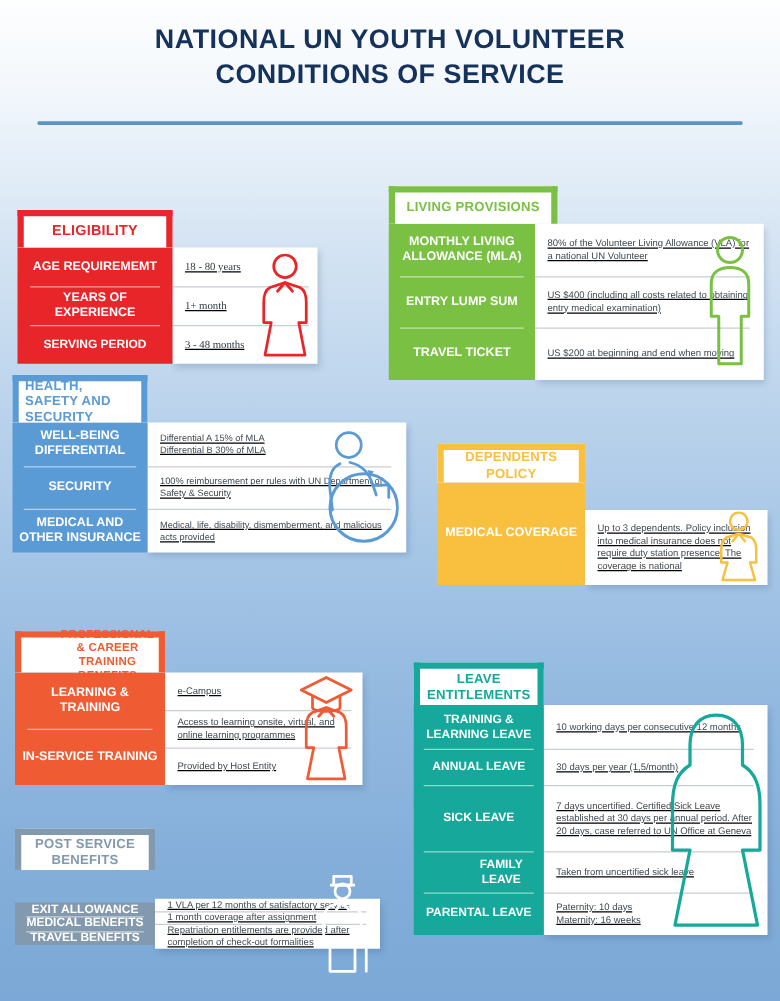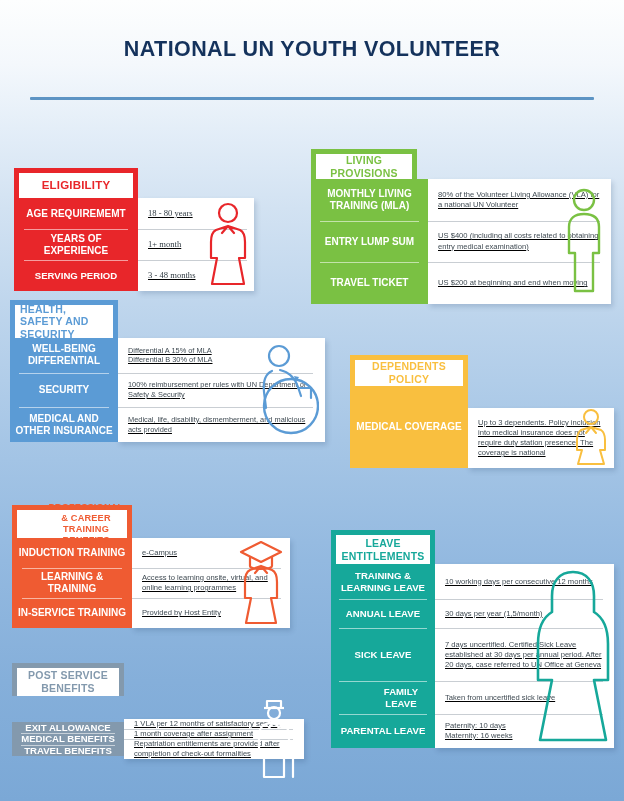"NATIONAL UN YOUTH VOLUNTEER" .header { padding-top: 36px -> 18px }
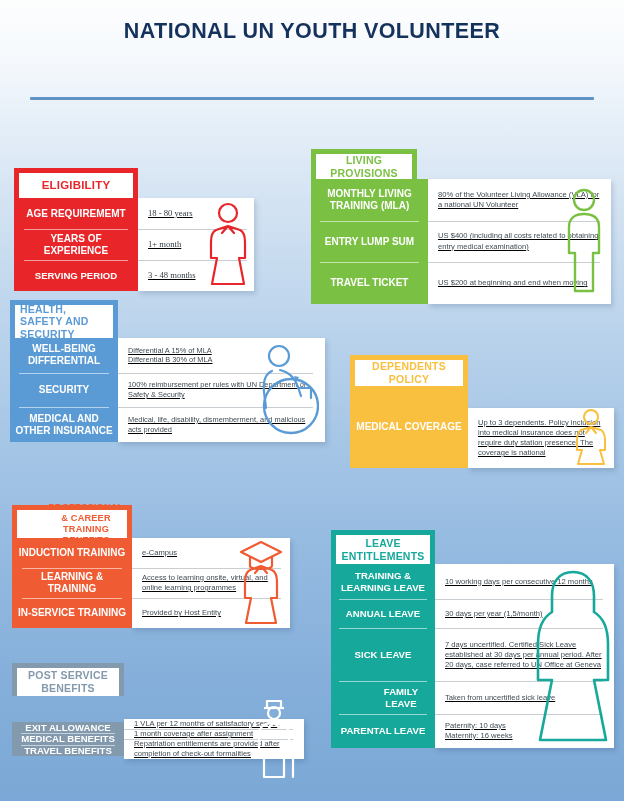"CONDITIONS OF SERVICE" span { html: none -> <span>CONDITIONS OF SERVICE</span> }
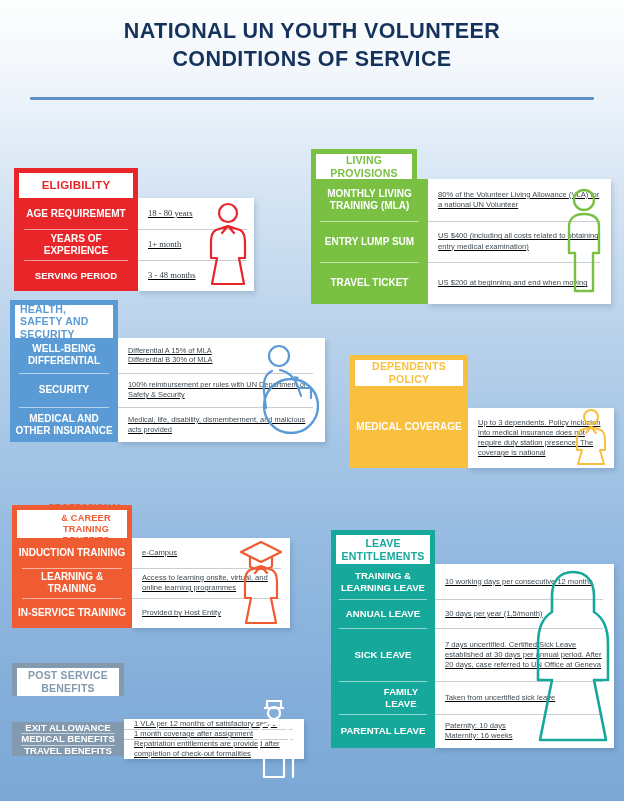"LIVING PROVISIONS" #living .tagwrap { width: 106px -> 135px }
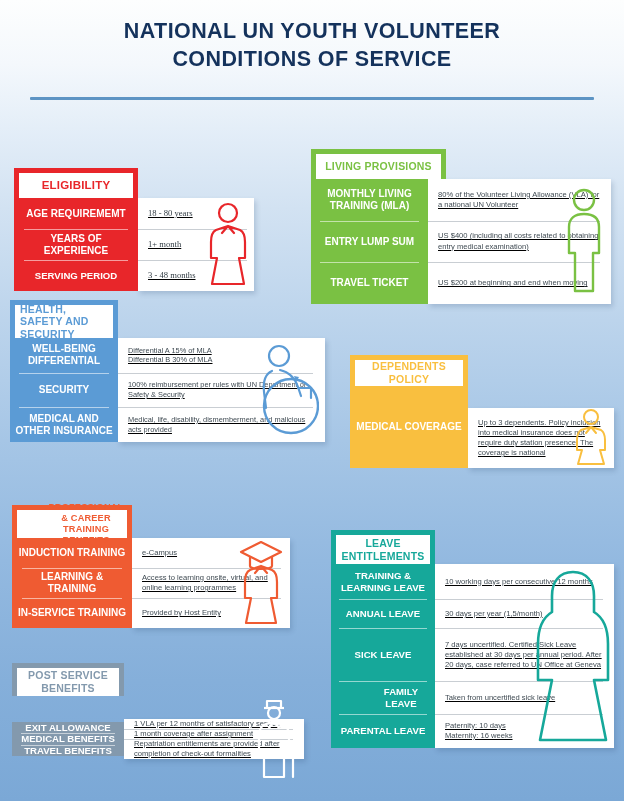"MONTHLY LIVING TRAINING (MLA)" div.lbl { text: TRAINING -> ALLOWANCE }
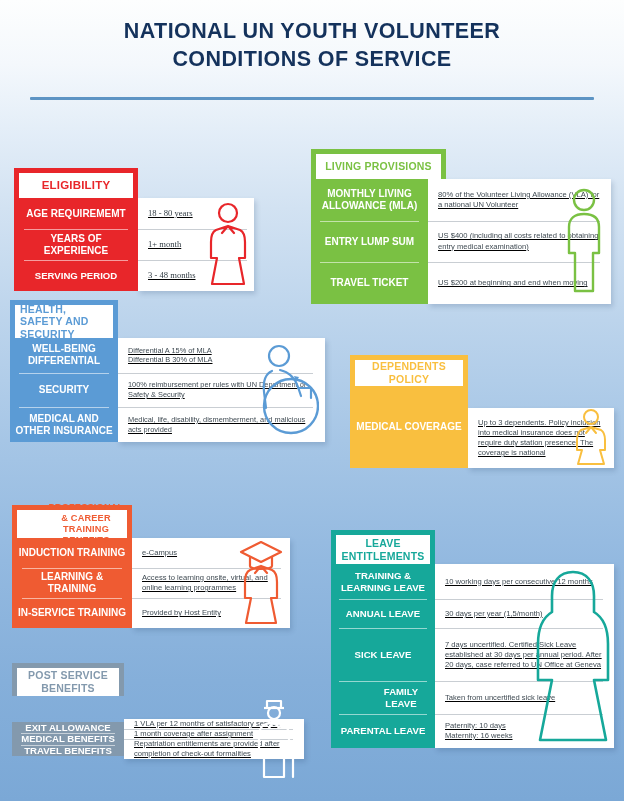"INDUCTION TRAINING" div.lbl { html: <div>INDUCTION TRAINING</div> -> none }
